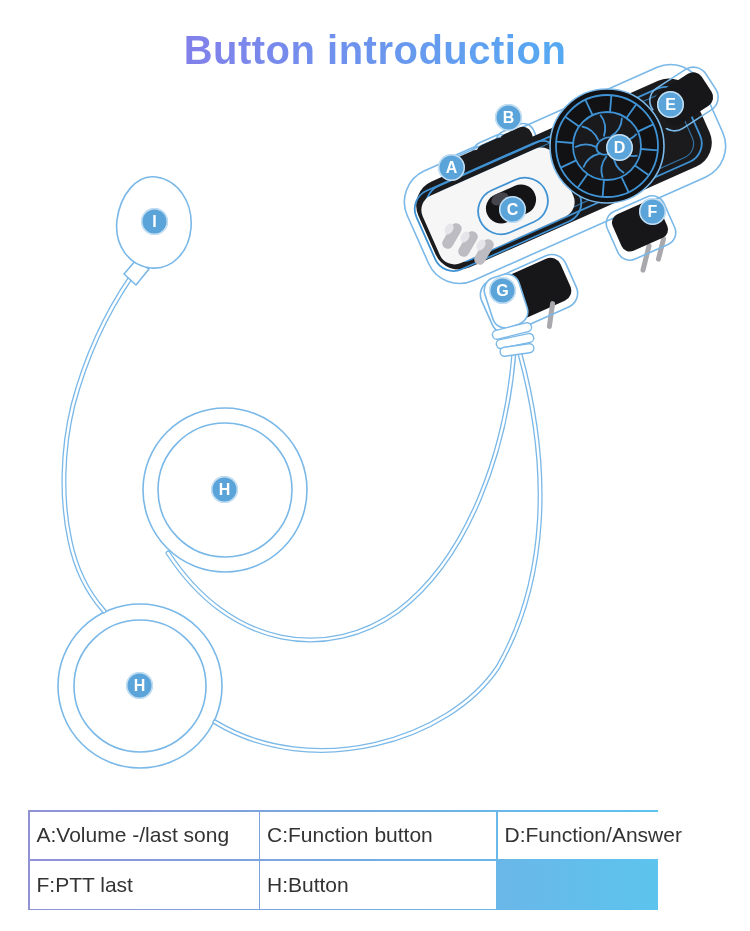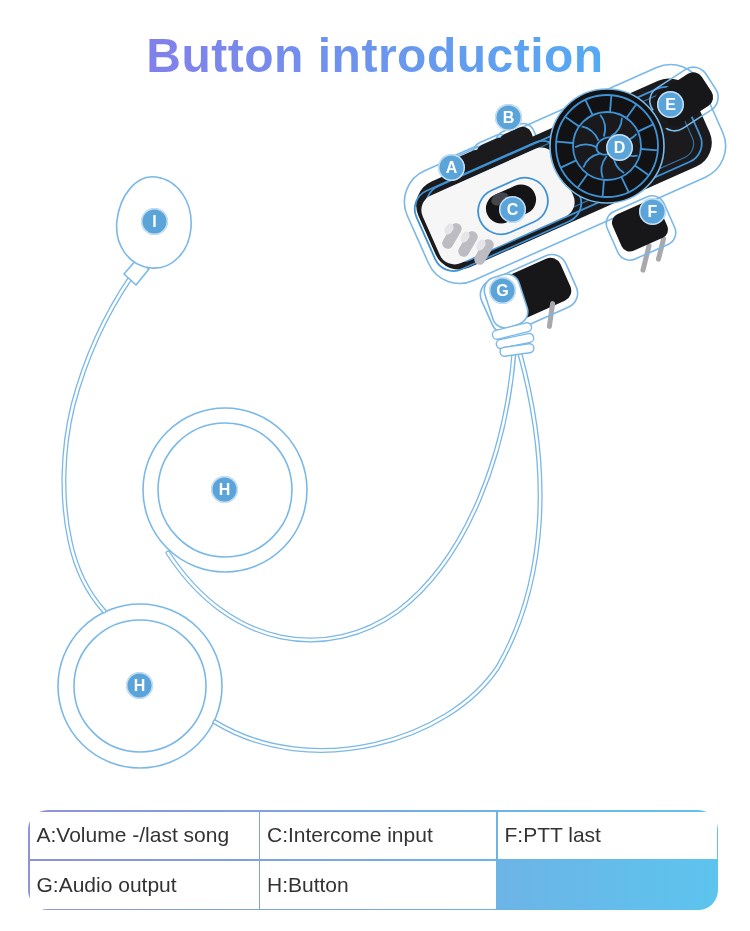"Button introduction" .title { font-size: 48px -> 40px }
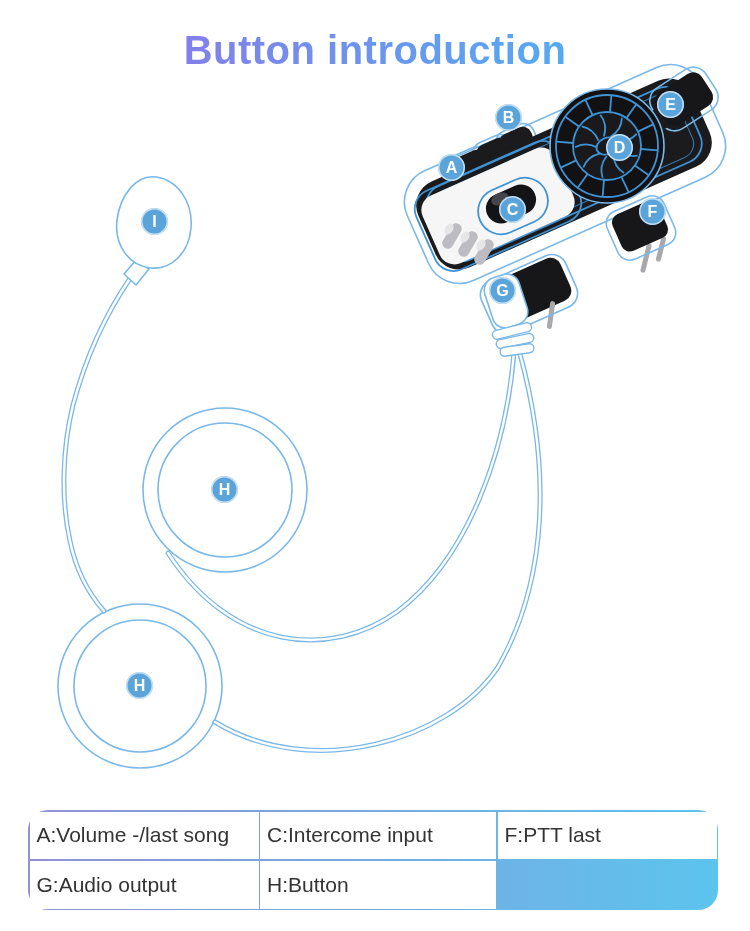"A:Volume -/last song" .legend { border-radius: 20px -> none; width: 690px -> 630px }
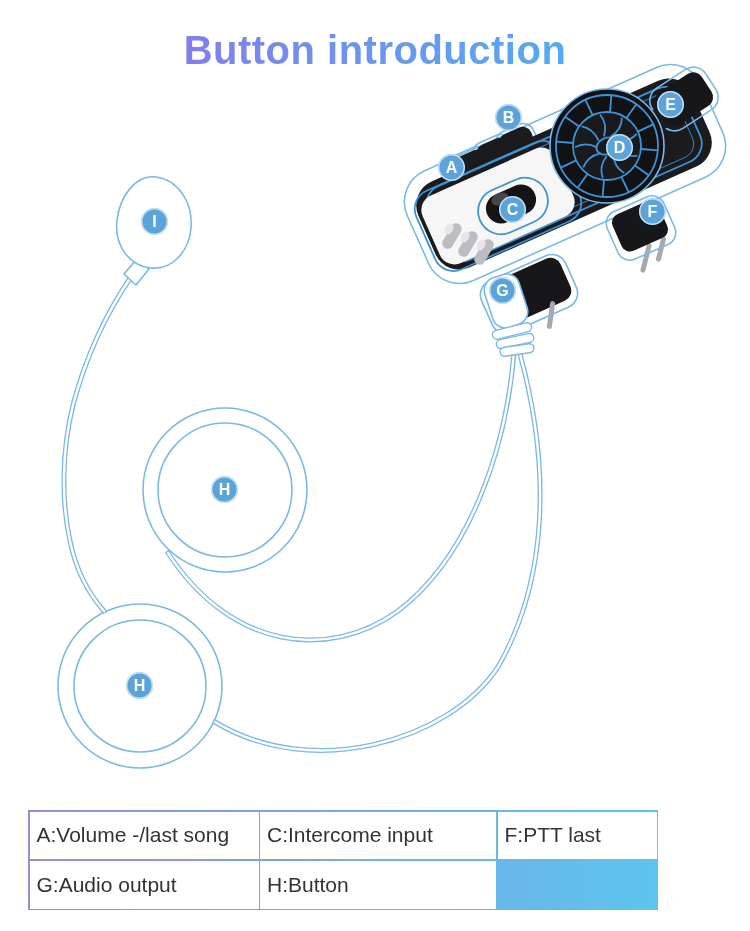"C:Intercome input" div.cell { text: C:Intercome input -> C:Function button }
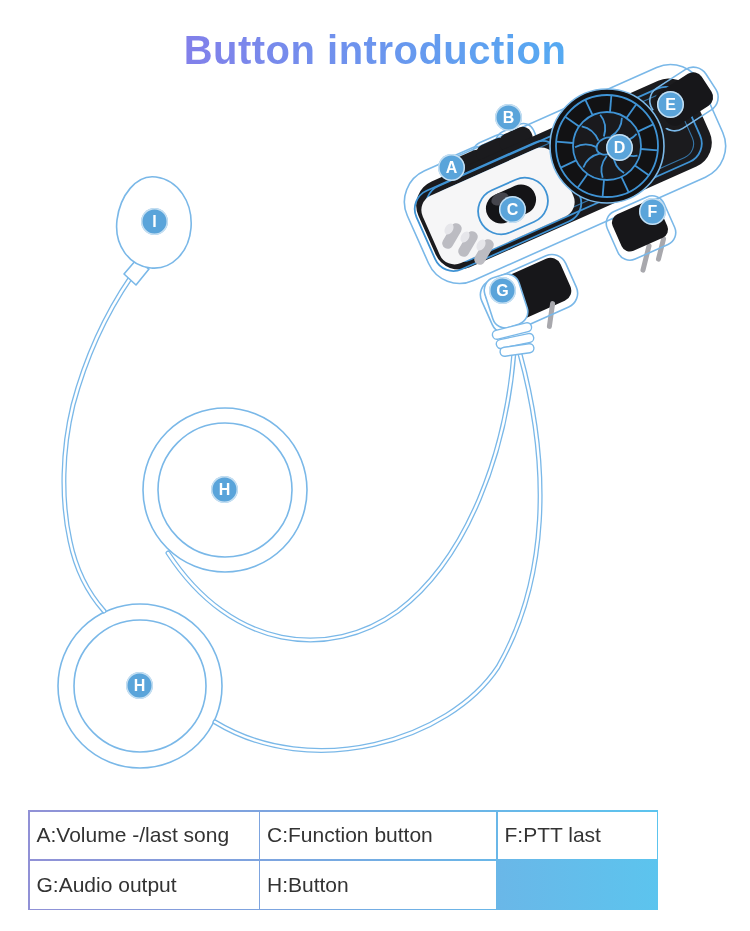"D:Function/Answer" div.cell { html: none -> <div>D:Function/Answer</div> }
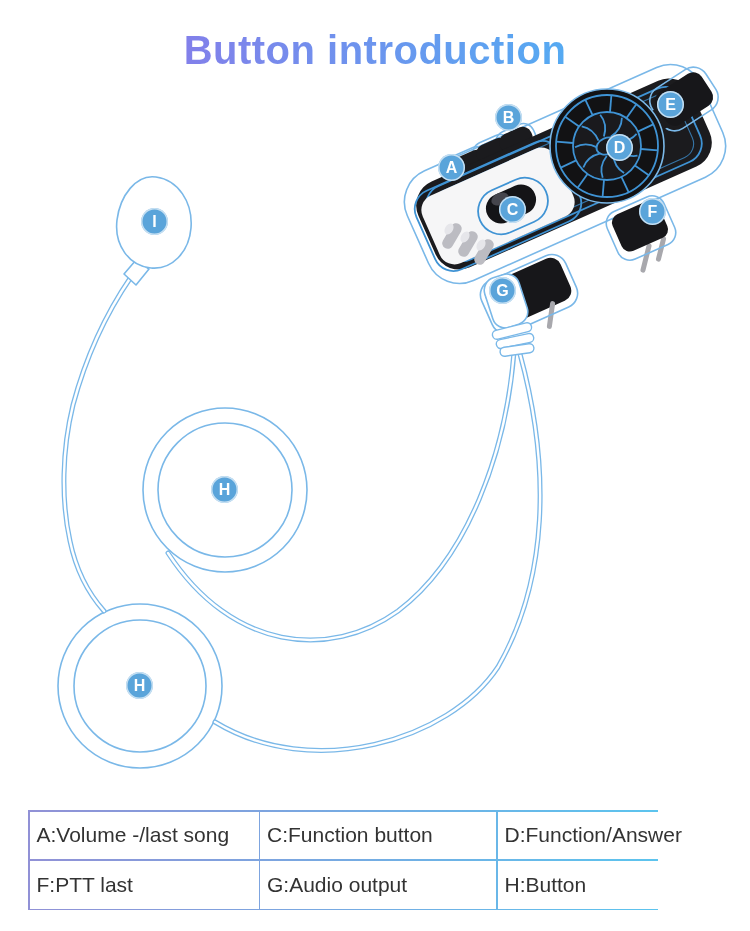"G:Audio output" div.cell { html: <div>G:Audio output</div> -> none }
